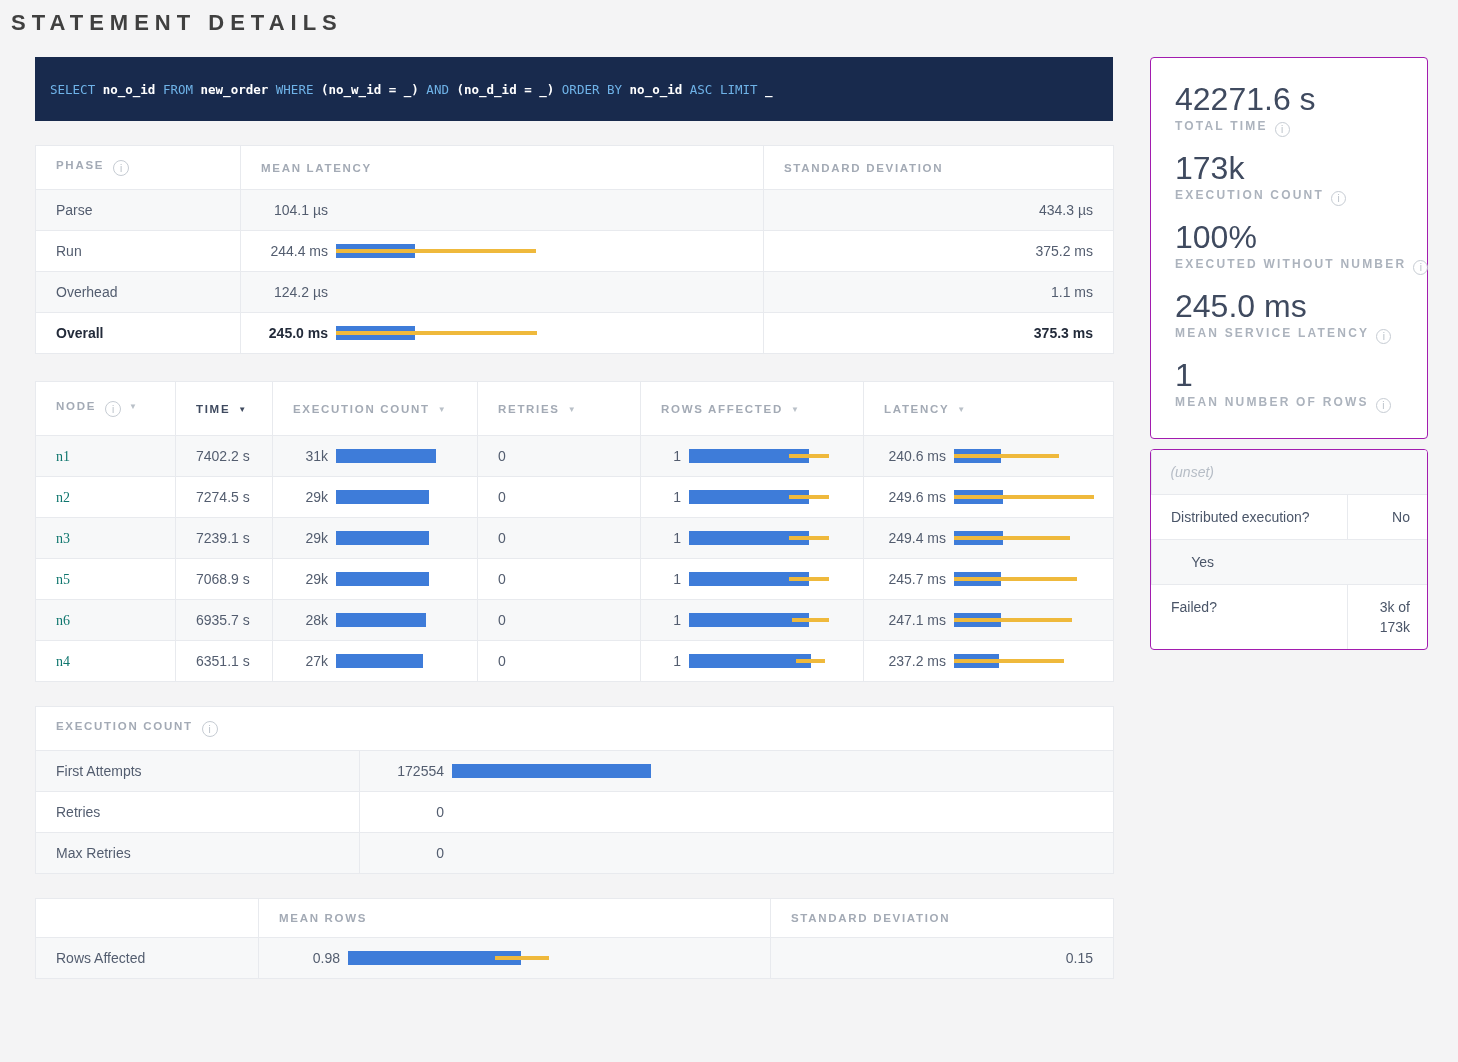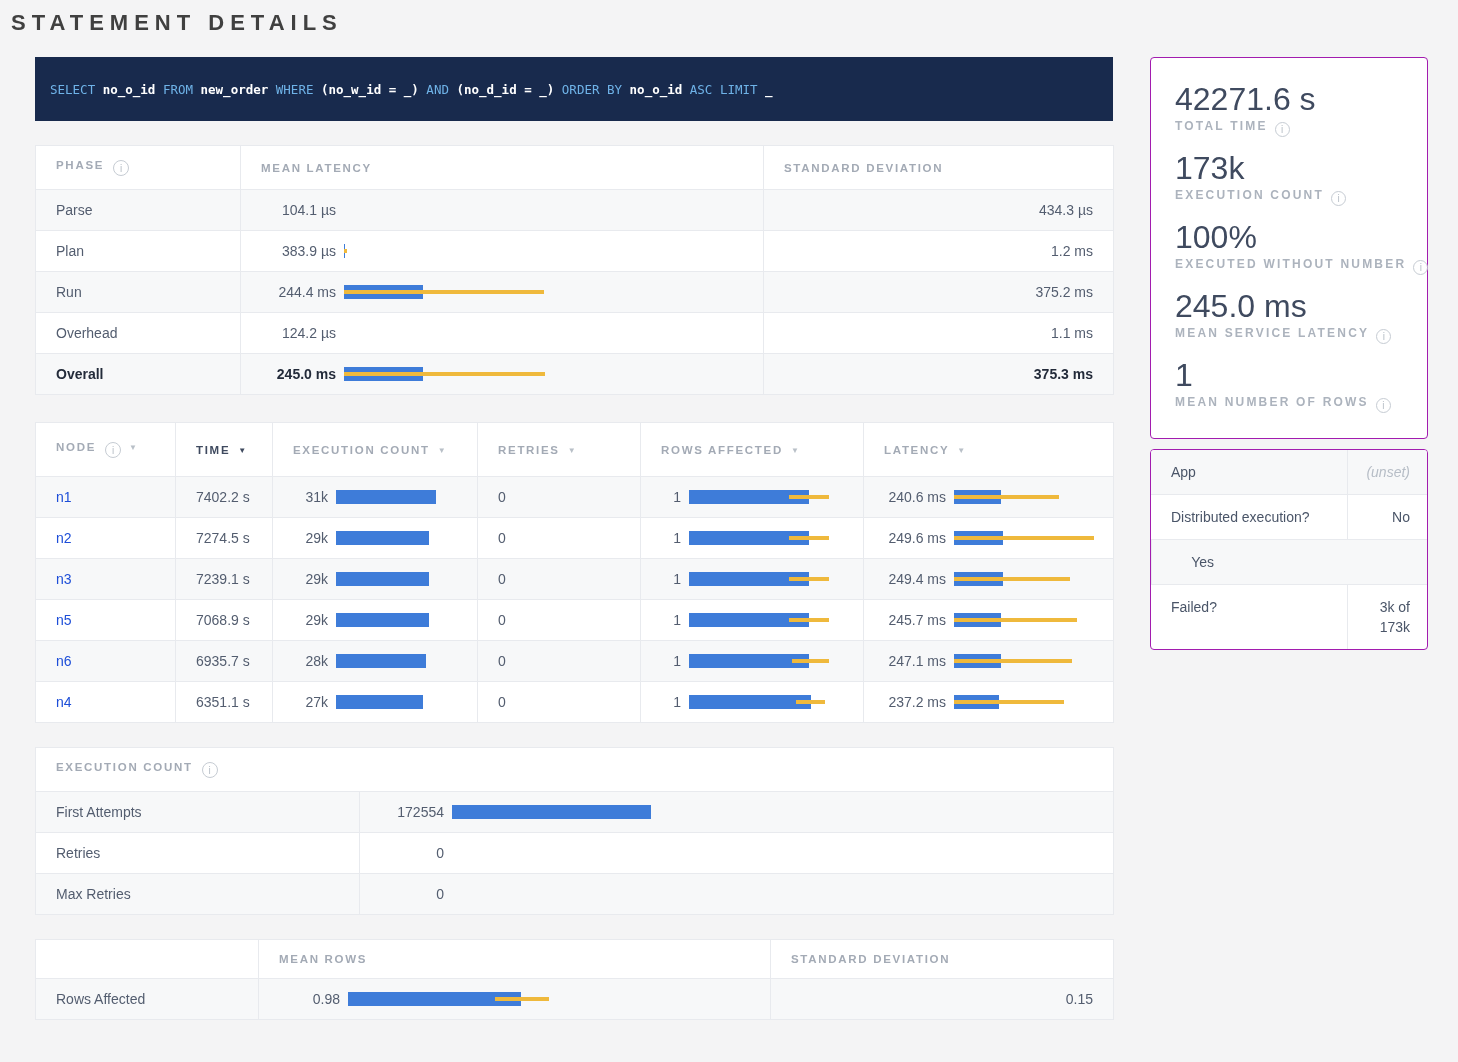"104.1 µs" .w67 { margin-left: 8px -> none }
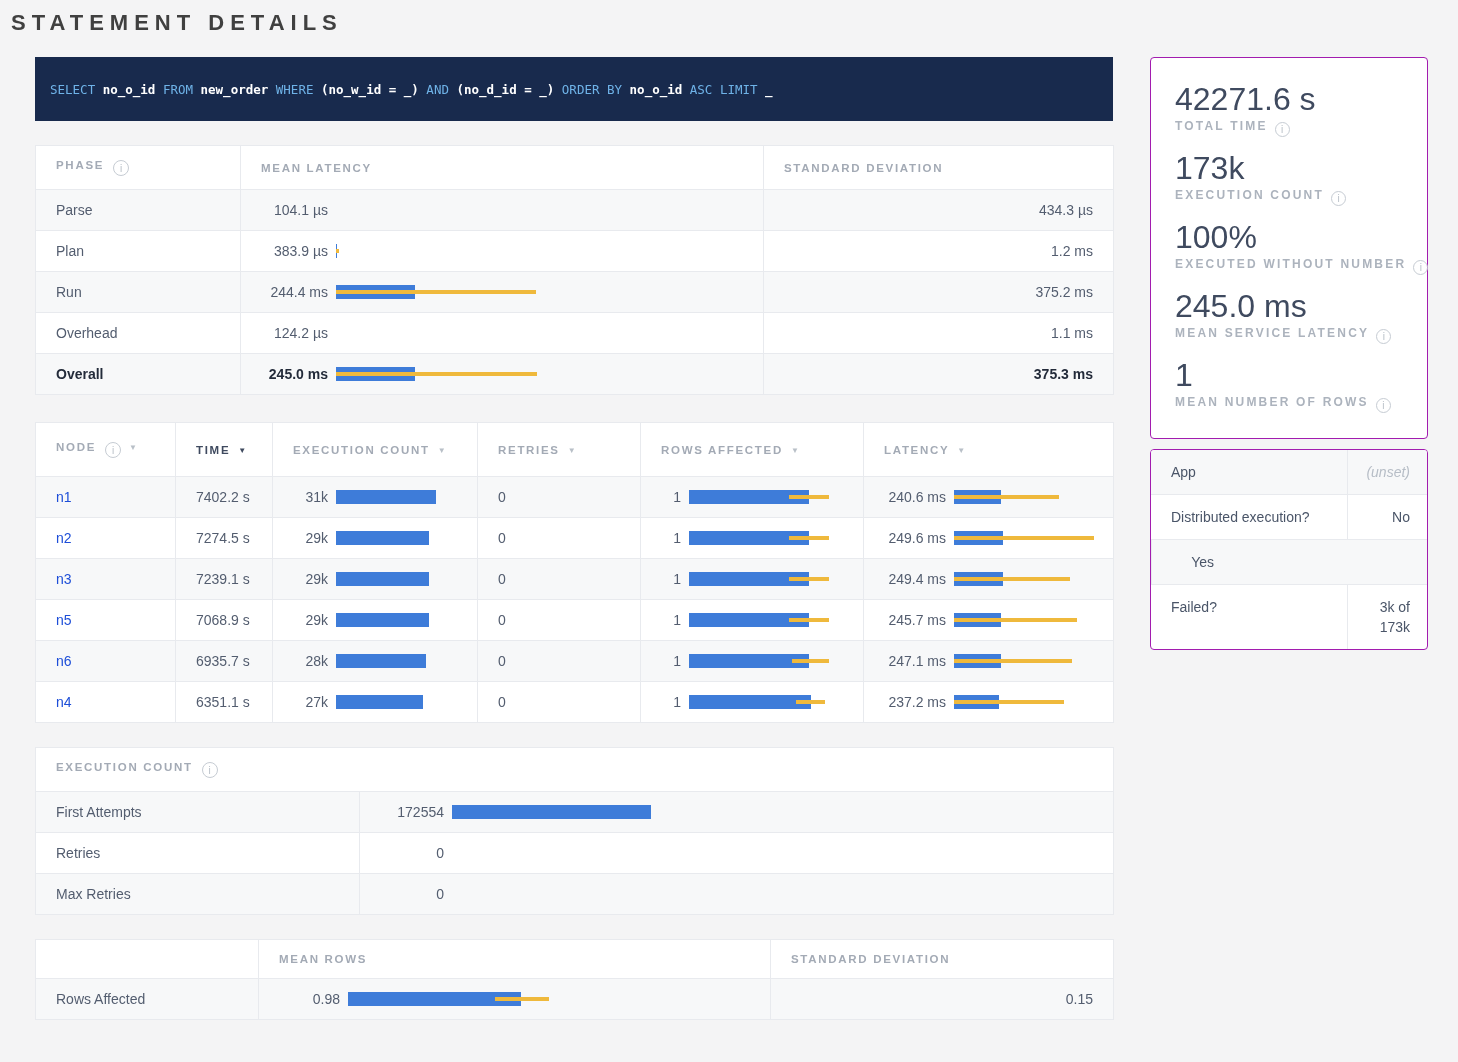"Plan" tr { html: <tr> <td>Plan</td> <td> <div> <span>383.9 µs</span> <span> <i></i> <i></i> </span> </div> </td> <td>1.2 ms</td> </tr> -> none }
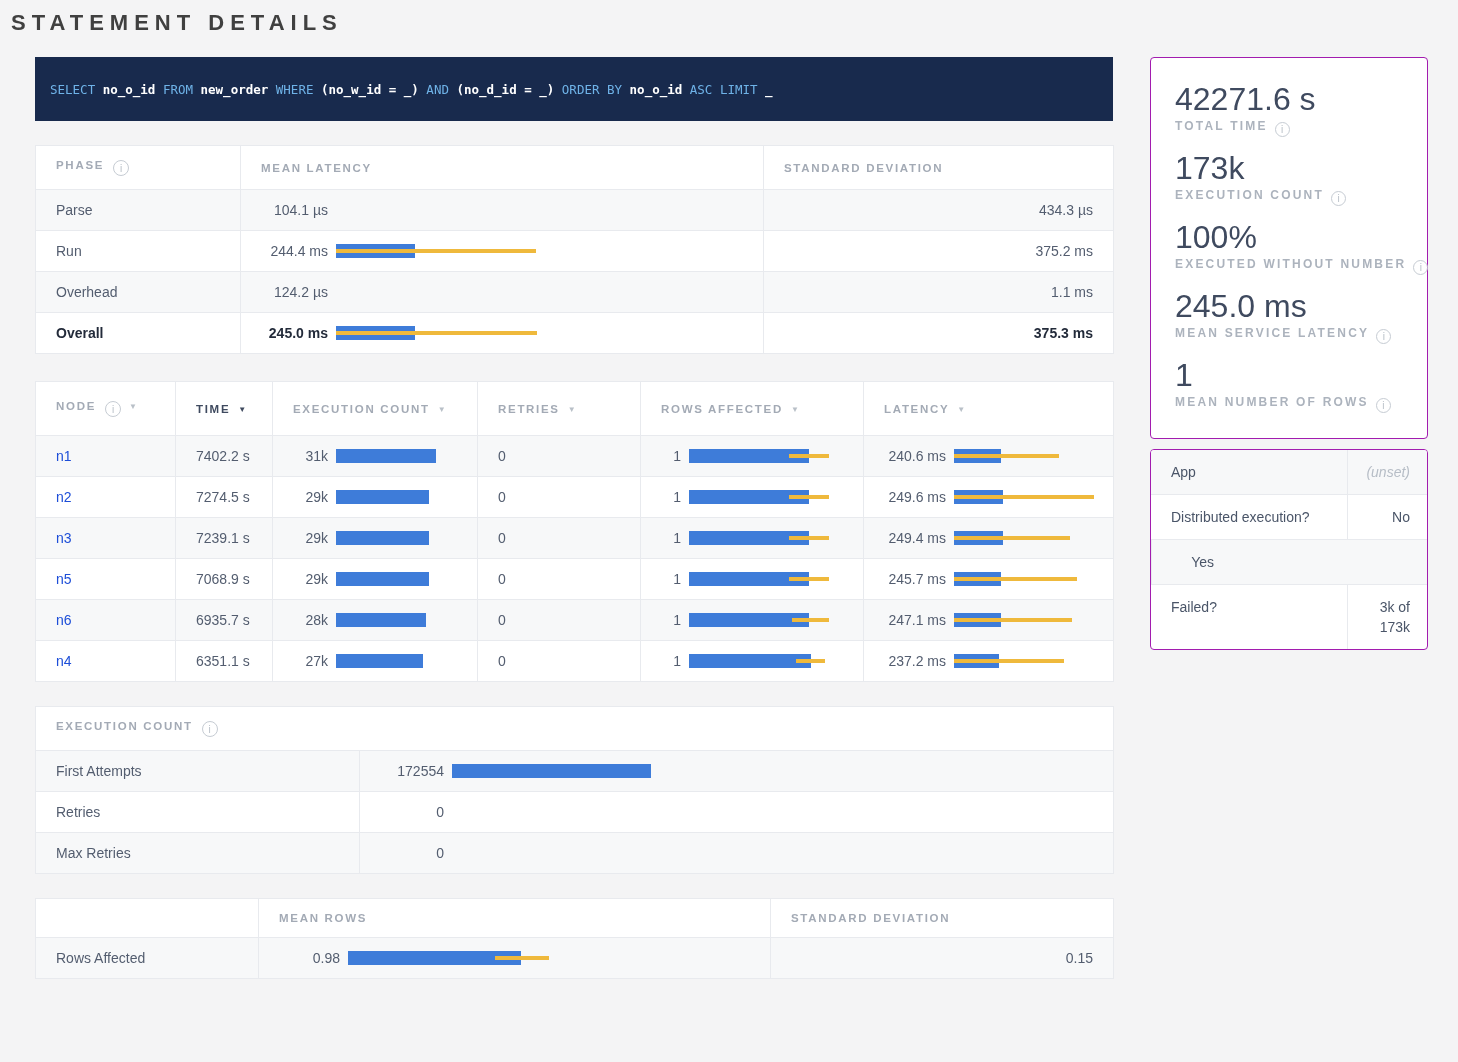"n1" .node-link { color: #1d4ed8 -> #0f766e; font-family: none -> Liberation Serif, serif }
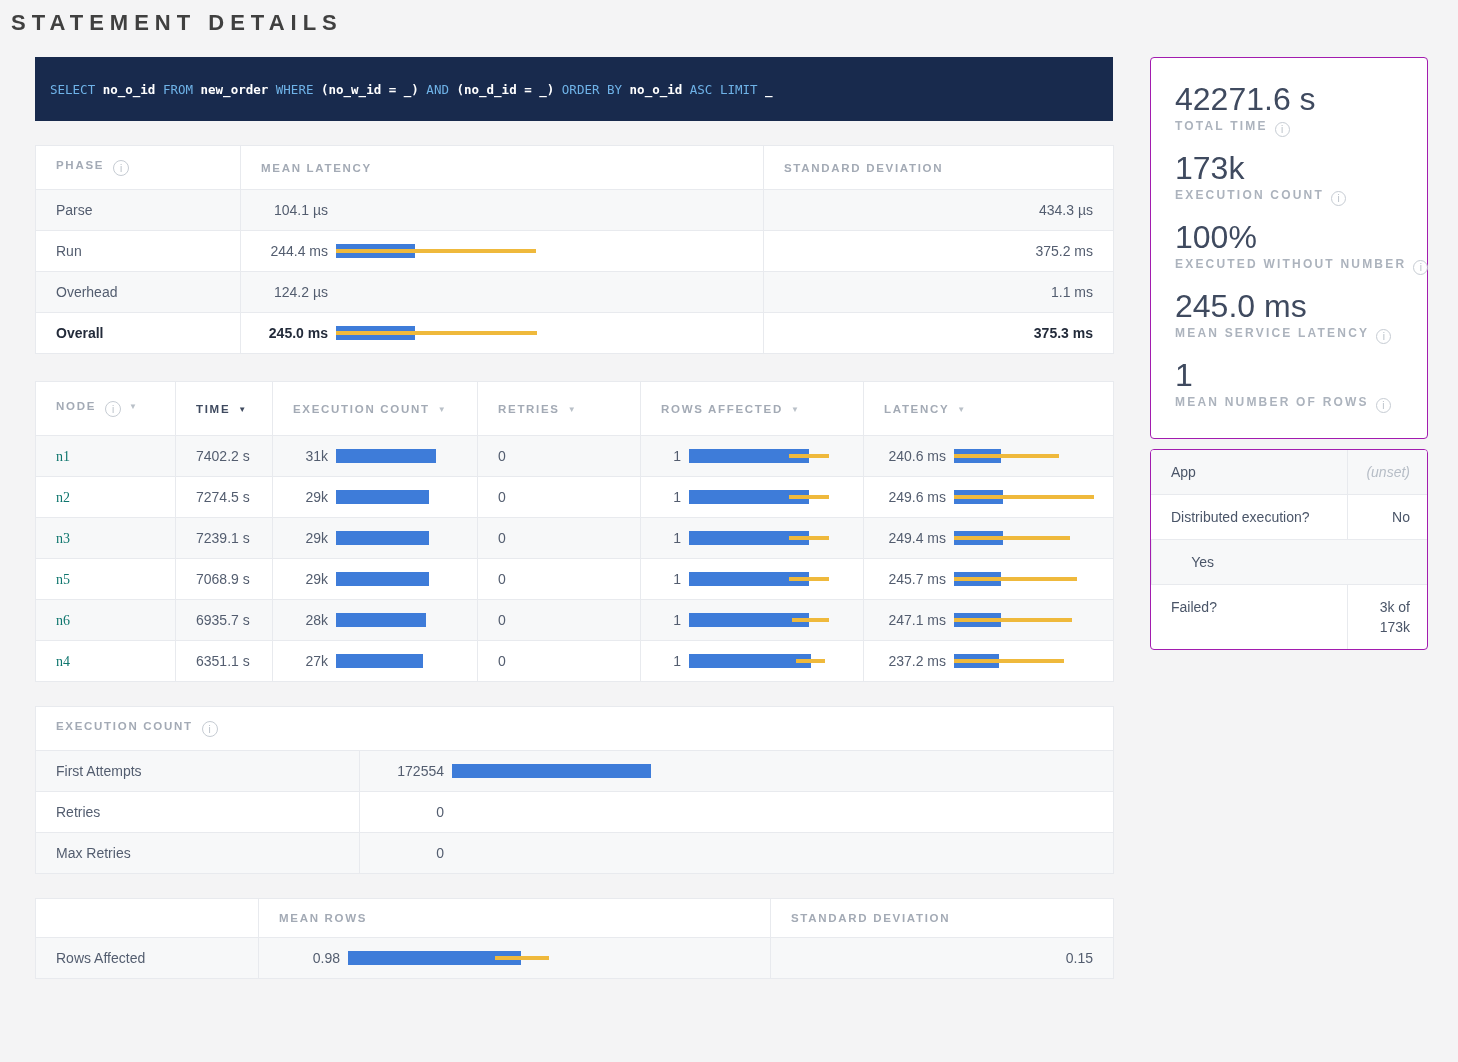"App" div.app-label { html: <div>App</div> -> none }
